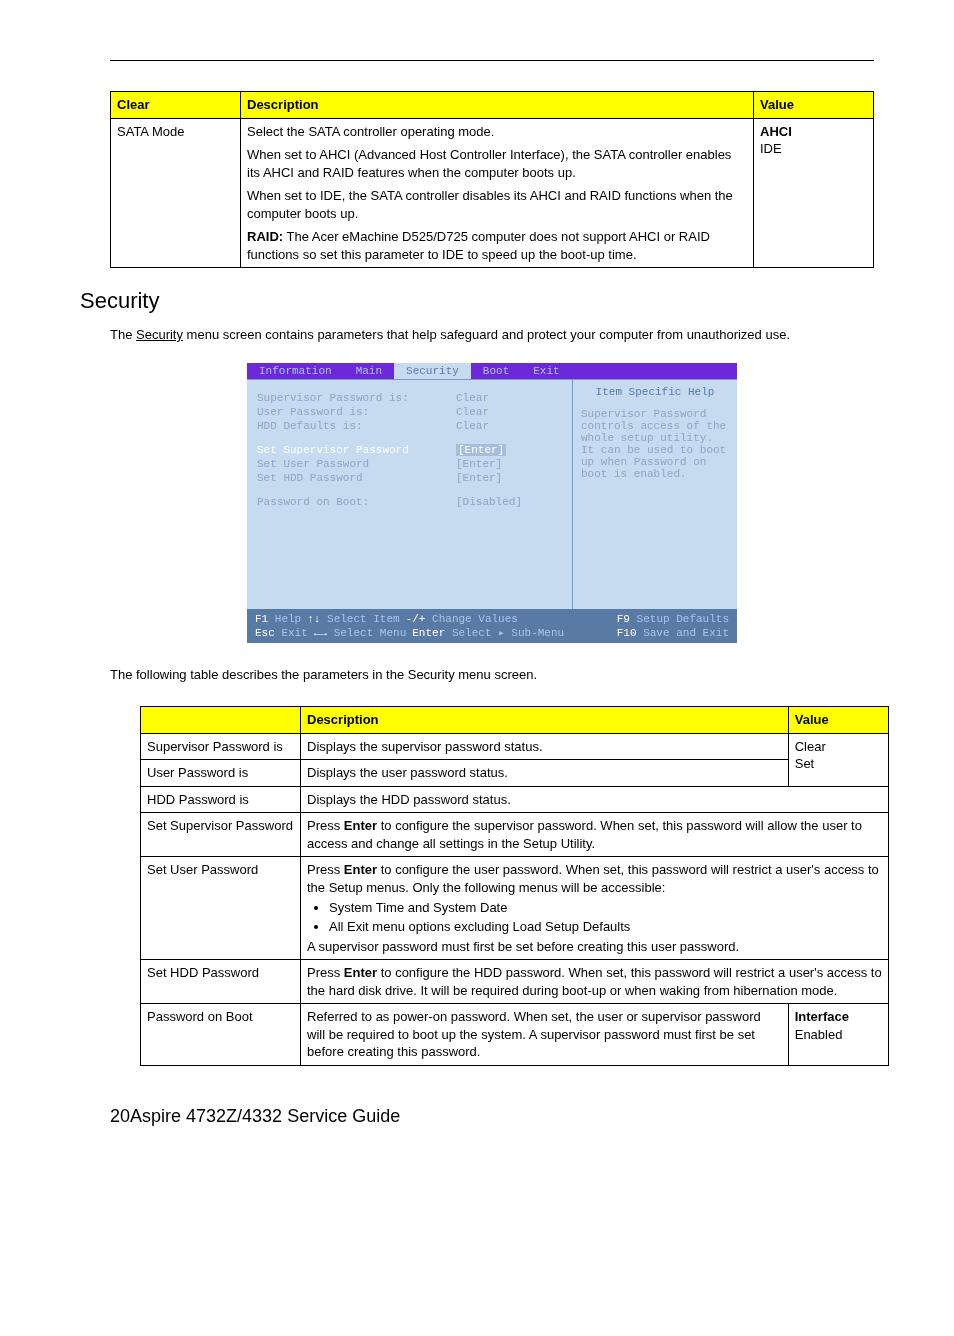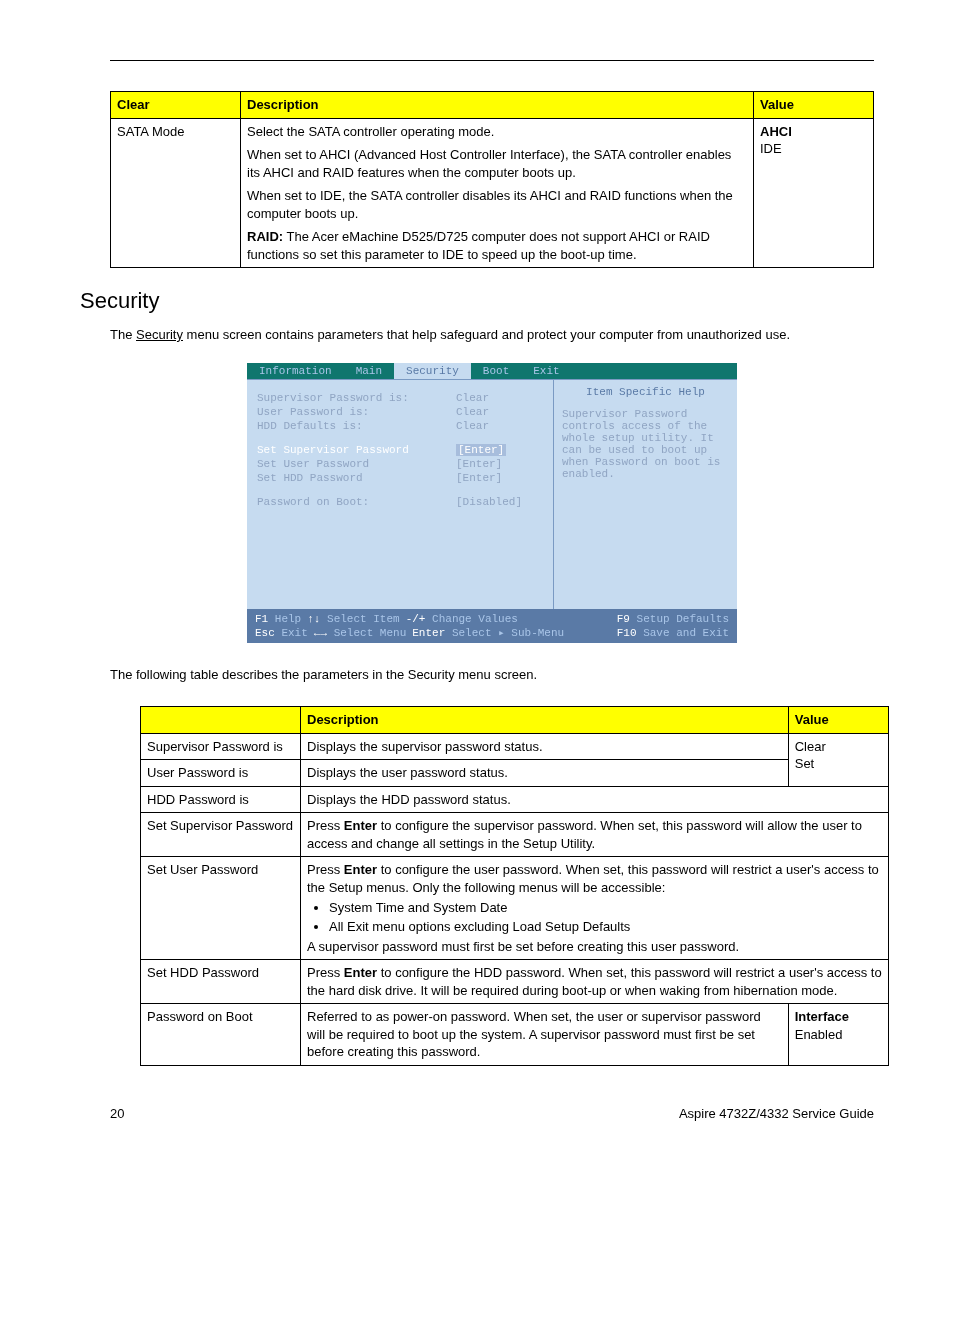"Information" .bios-tabs { background: #0f766e -> #6d28d9 }
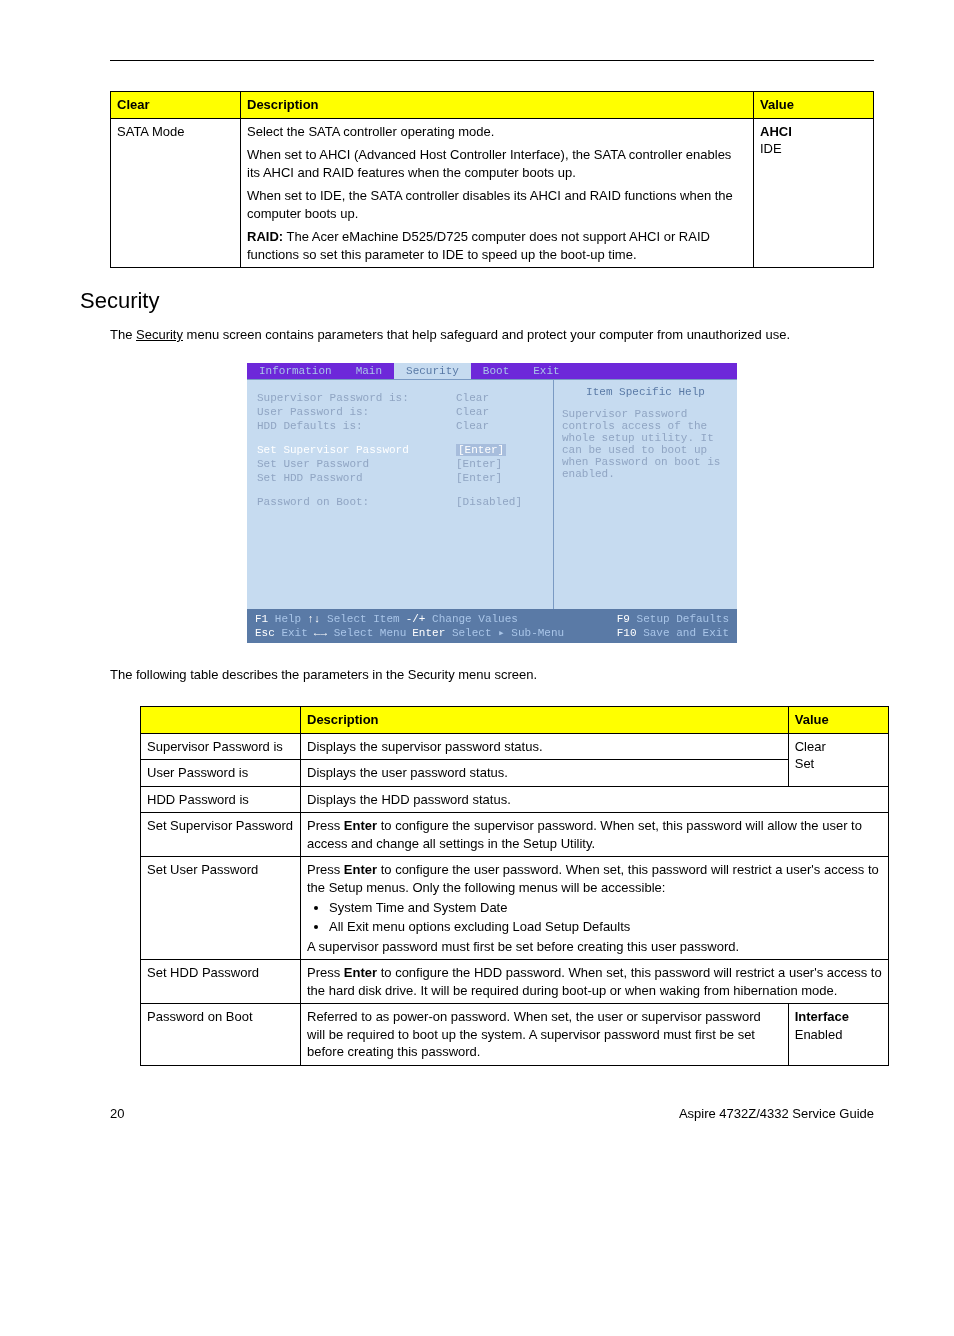"Item Specific Help" .bios-help { width: 184px -> 165px }
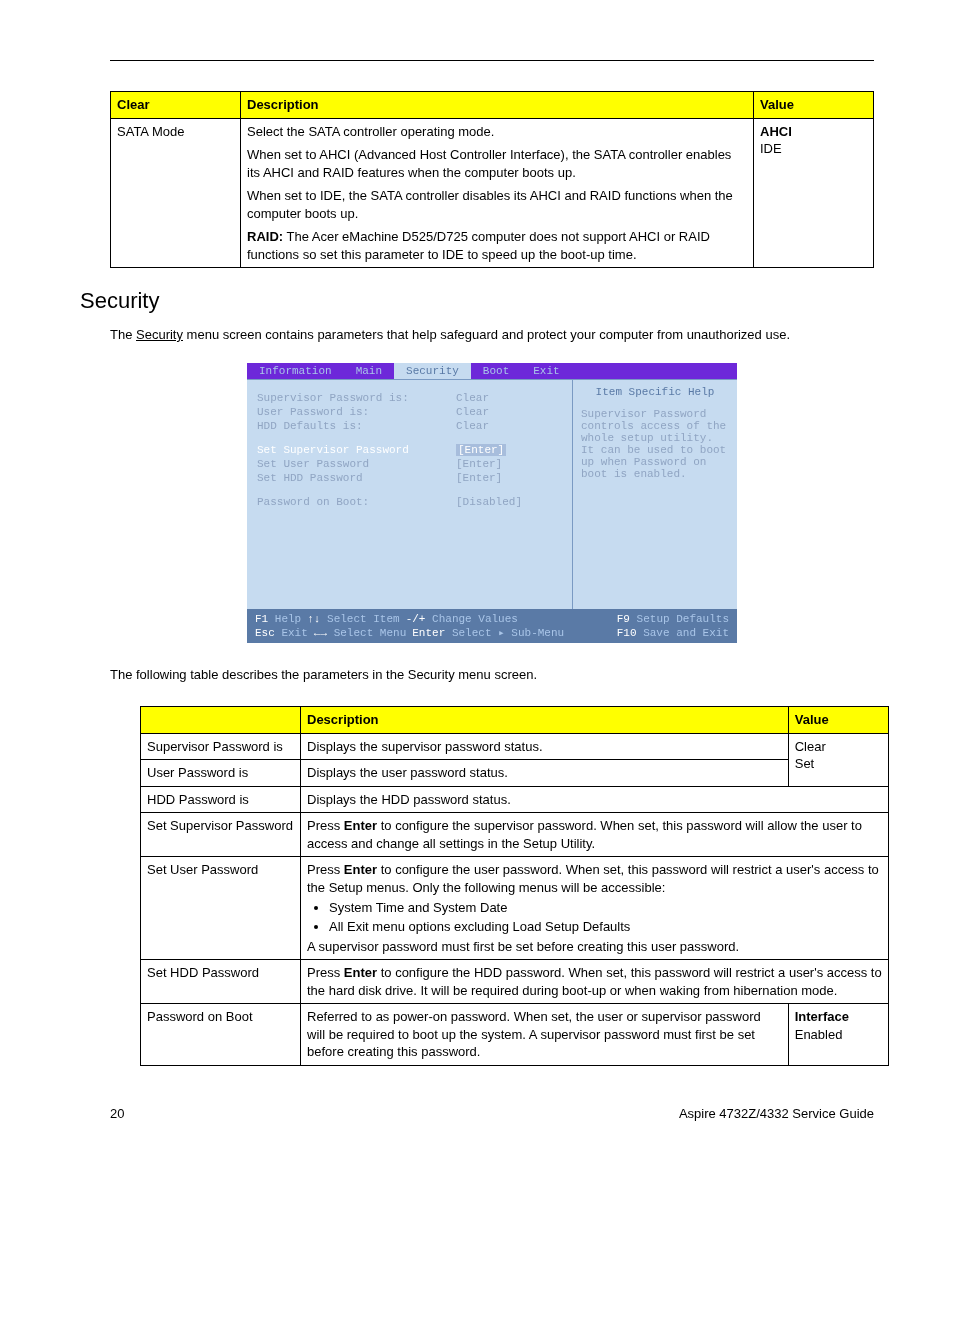"20" .footer { font-size: 13px -> 18px; justify-content: space-between -> none }
